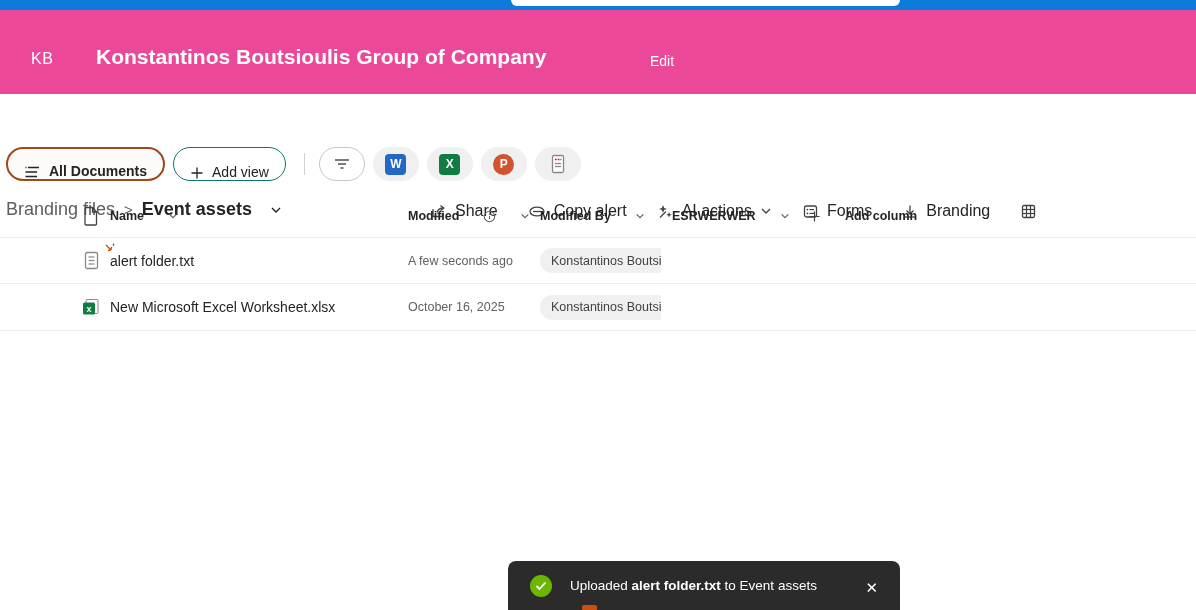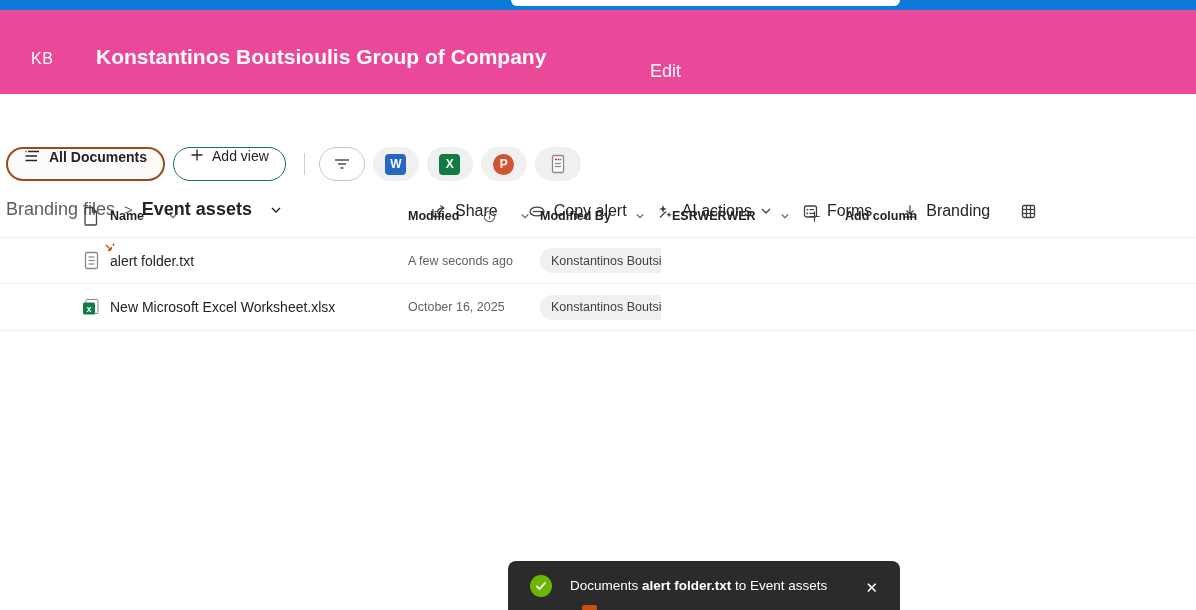"Edit" .site-edit { font-size: 18px -> 14px; top: 51px -> 43px }
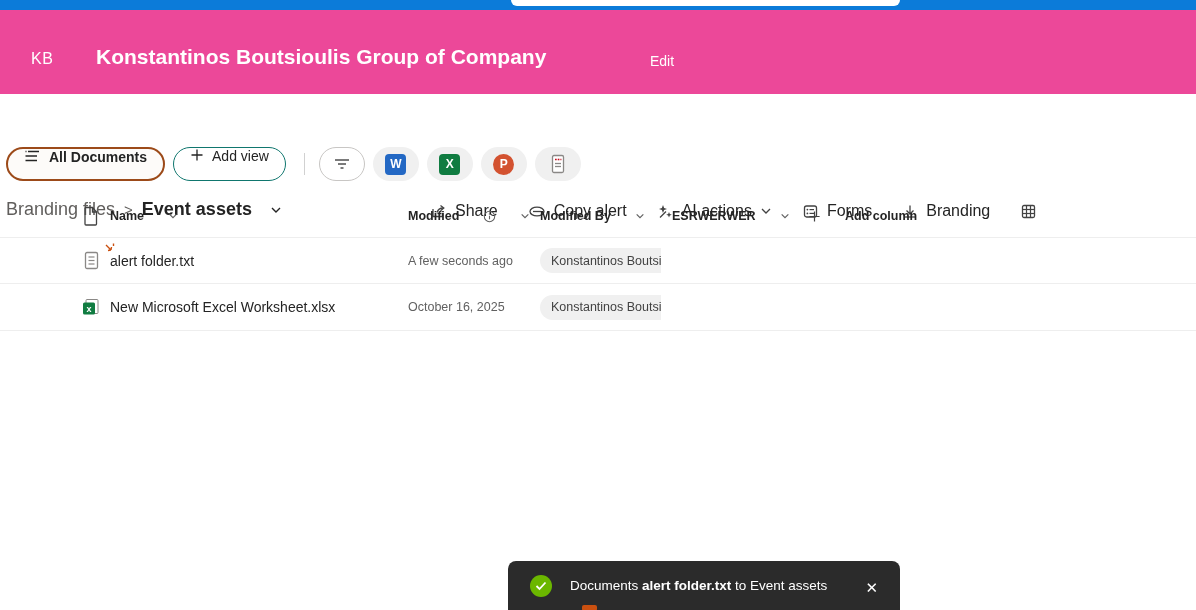"All Documents" .pill { align-items: flex-start -> flex-end }
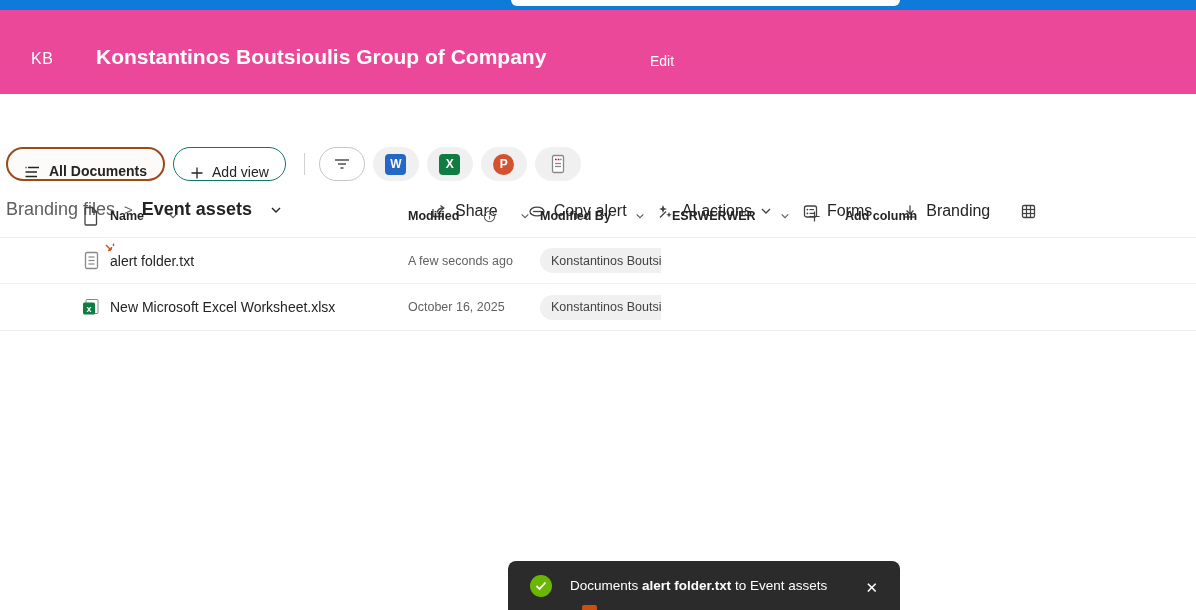"Documents" span { text: Documents -> Uploaded }
